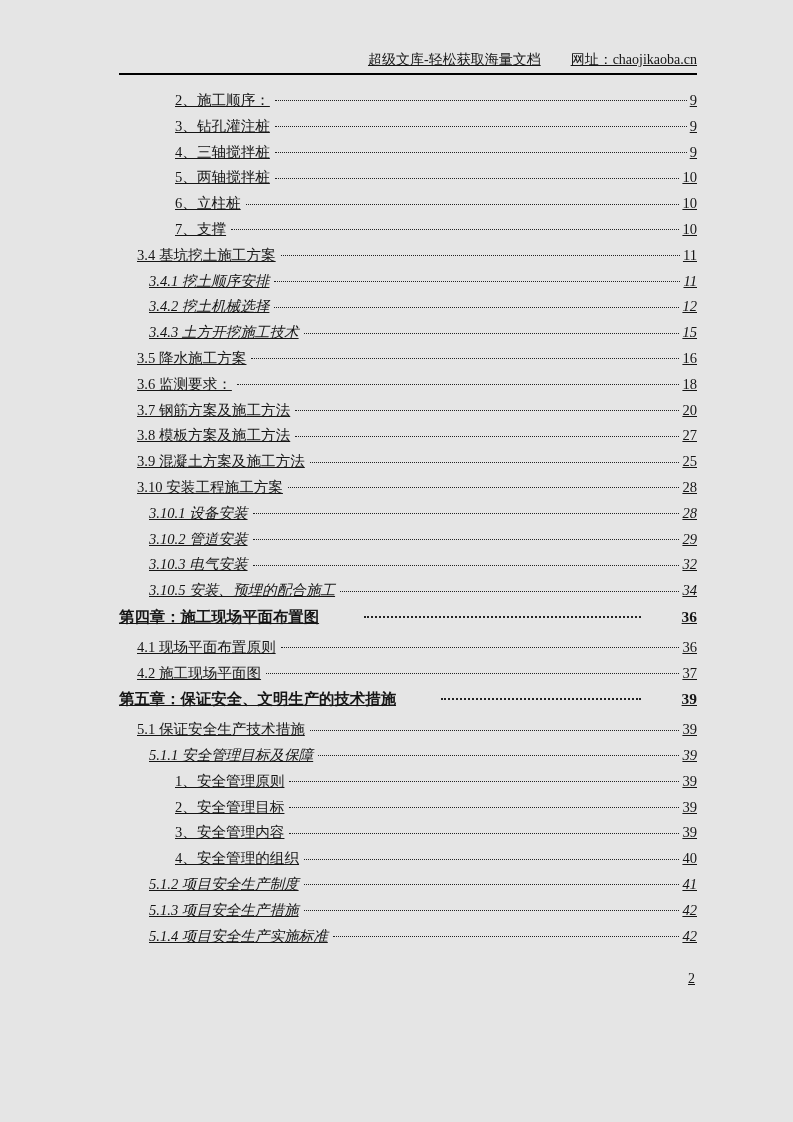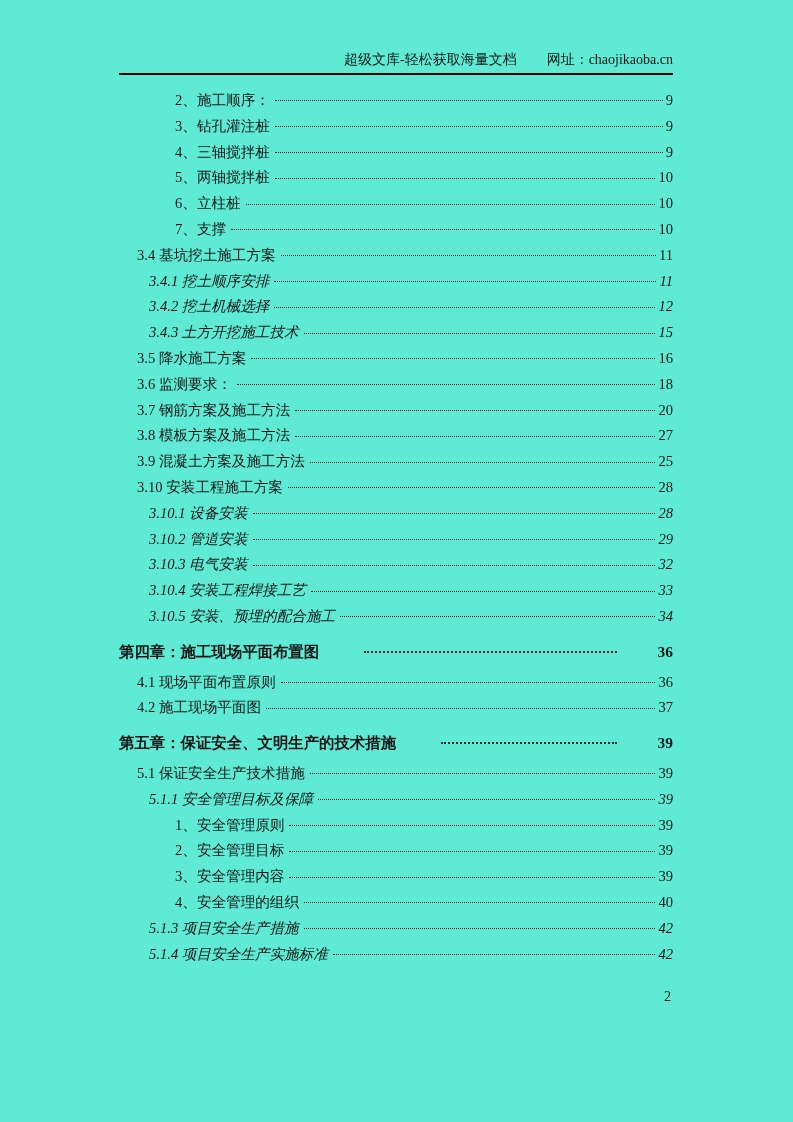"超级文库-轻松获取海量文档" .page { background: #5eead4 -> #e5e5e5; padding: 52px 120px 0 119px -> 52px 96px 0 119px; text-decoration: none -> underline }
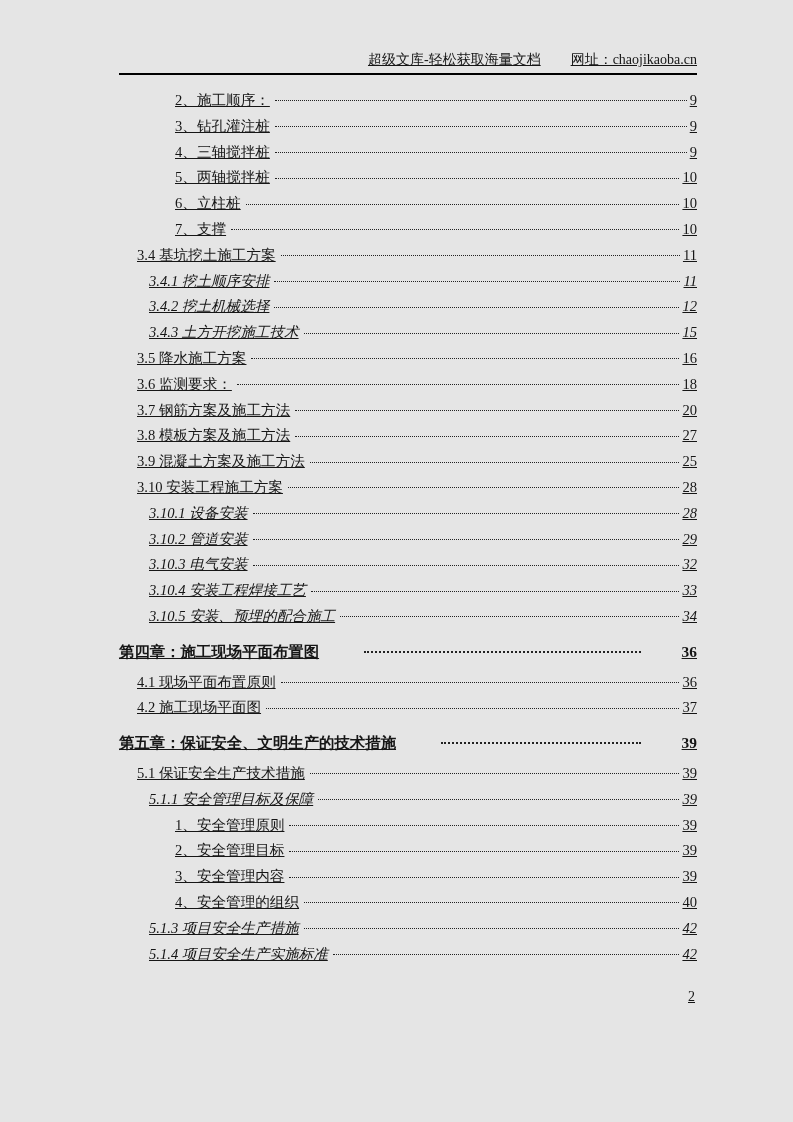"3.10.4 安装工程焊接工艺" div.toc-row { html: <div> <span>3.10.4 安装工程焊接工艺</span> <span></span> <span>33</span> </div> -> none }
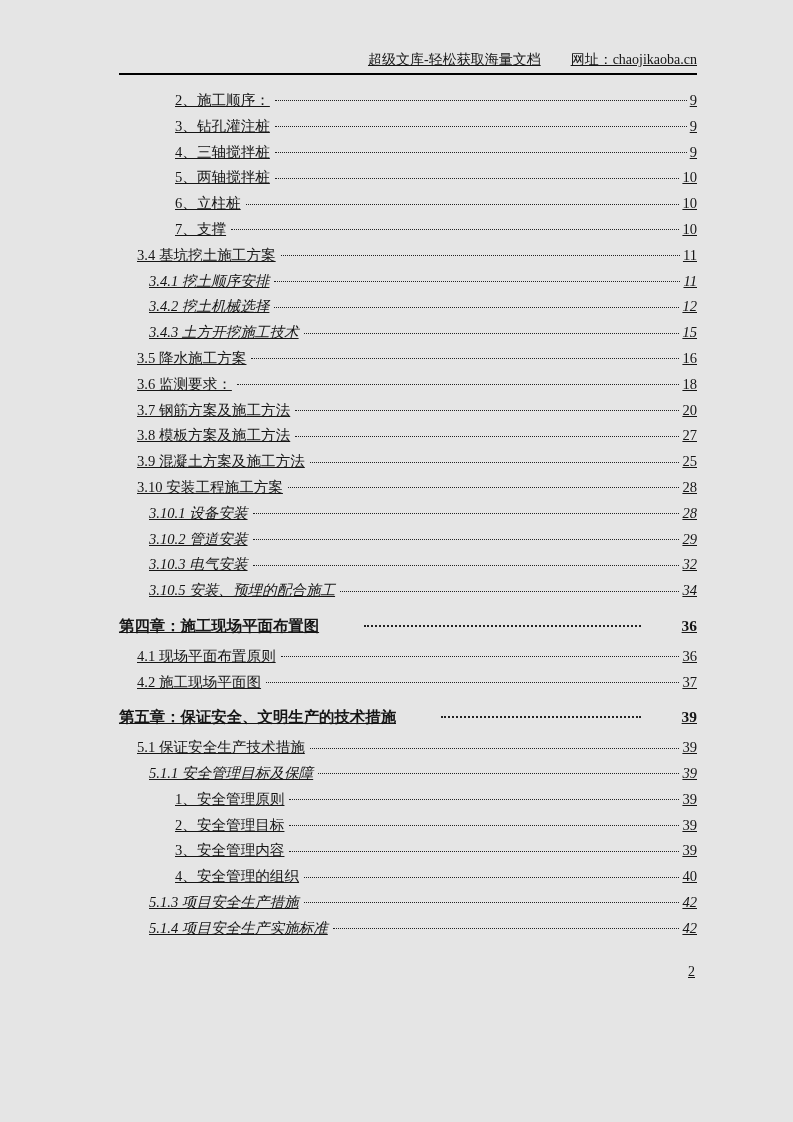"第四章：施工现场平面布置图" .level-chapter { margin-top: 9px -> 0 }
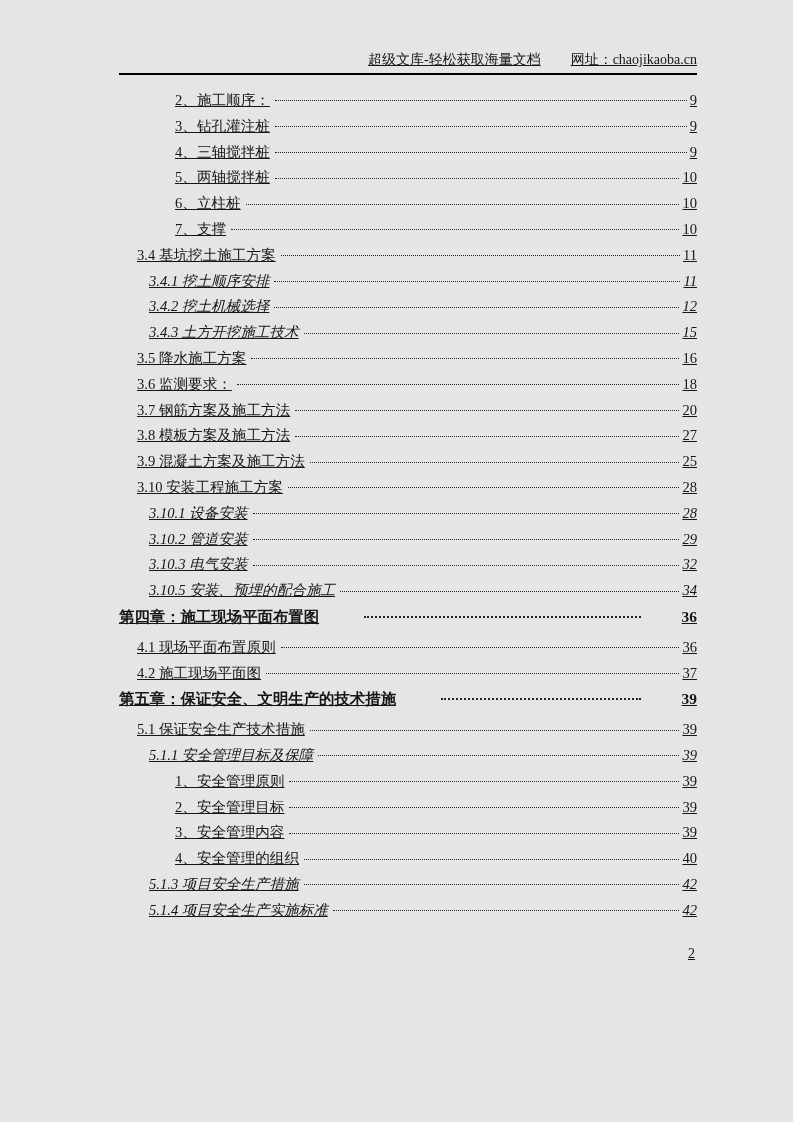"5.1.2 项目安全生产制度" div.toc-row { html: none -> <div> <span>5.1.2 项目安全生产制度</span> <span></span> <span>41</span> </div> }
